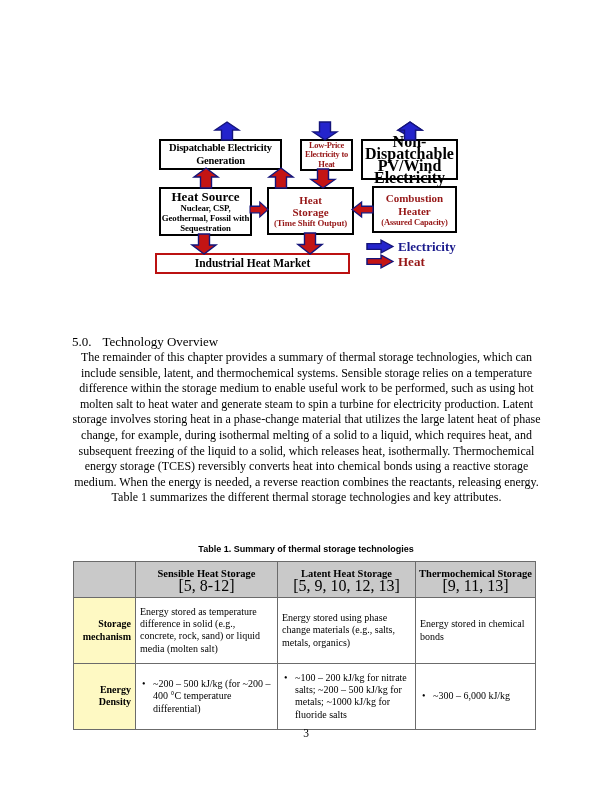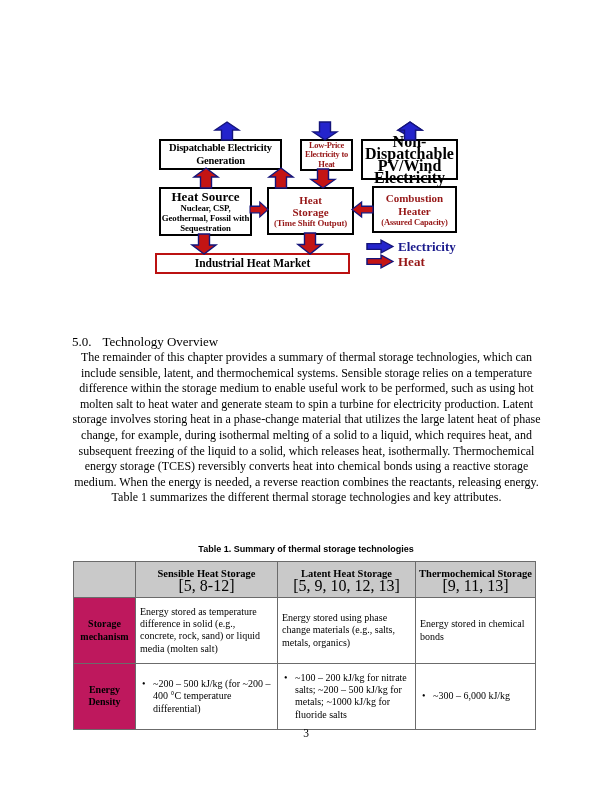"Storage mechanism" .tbl th.rowlabel { background: #be185d -> #fef9c3; text-align: center -> right }
